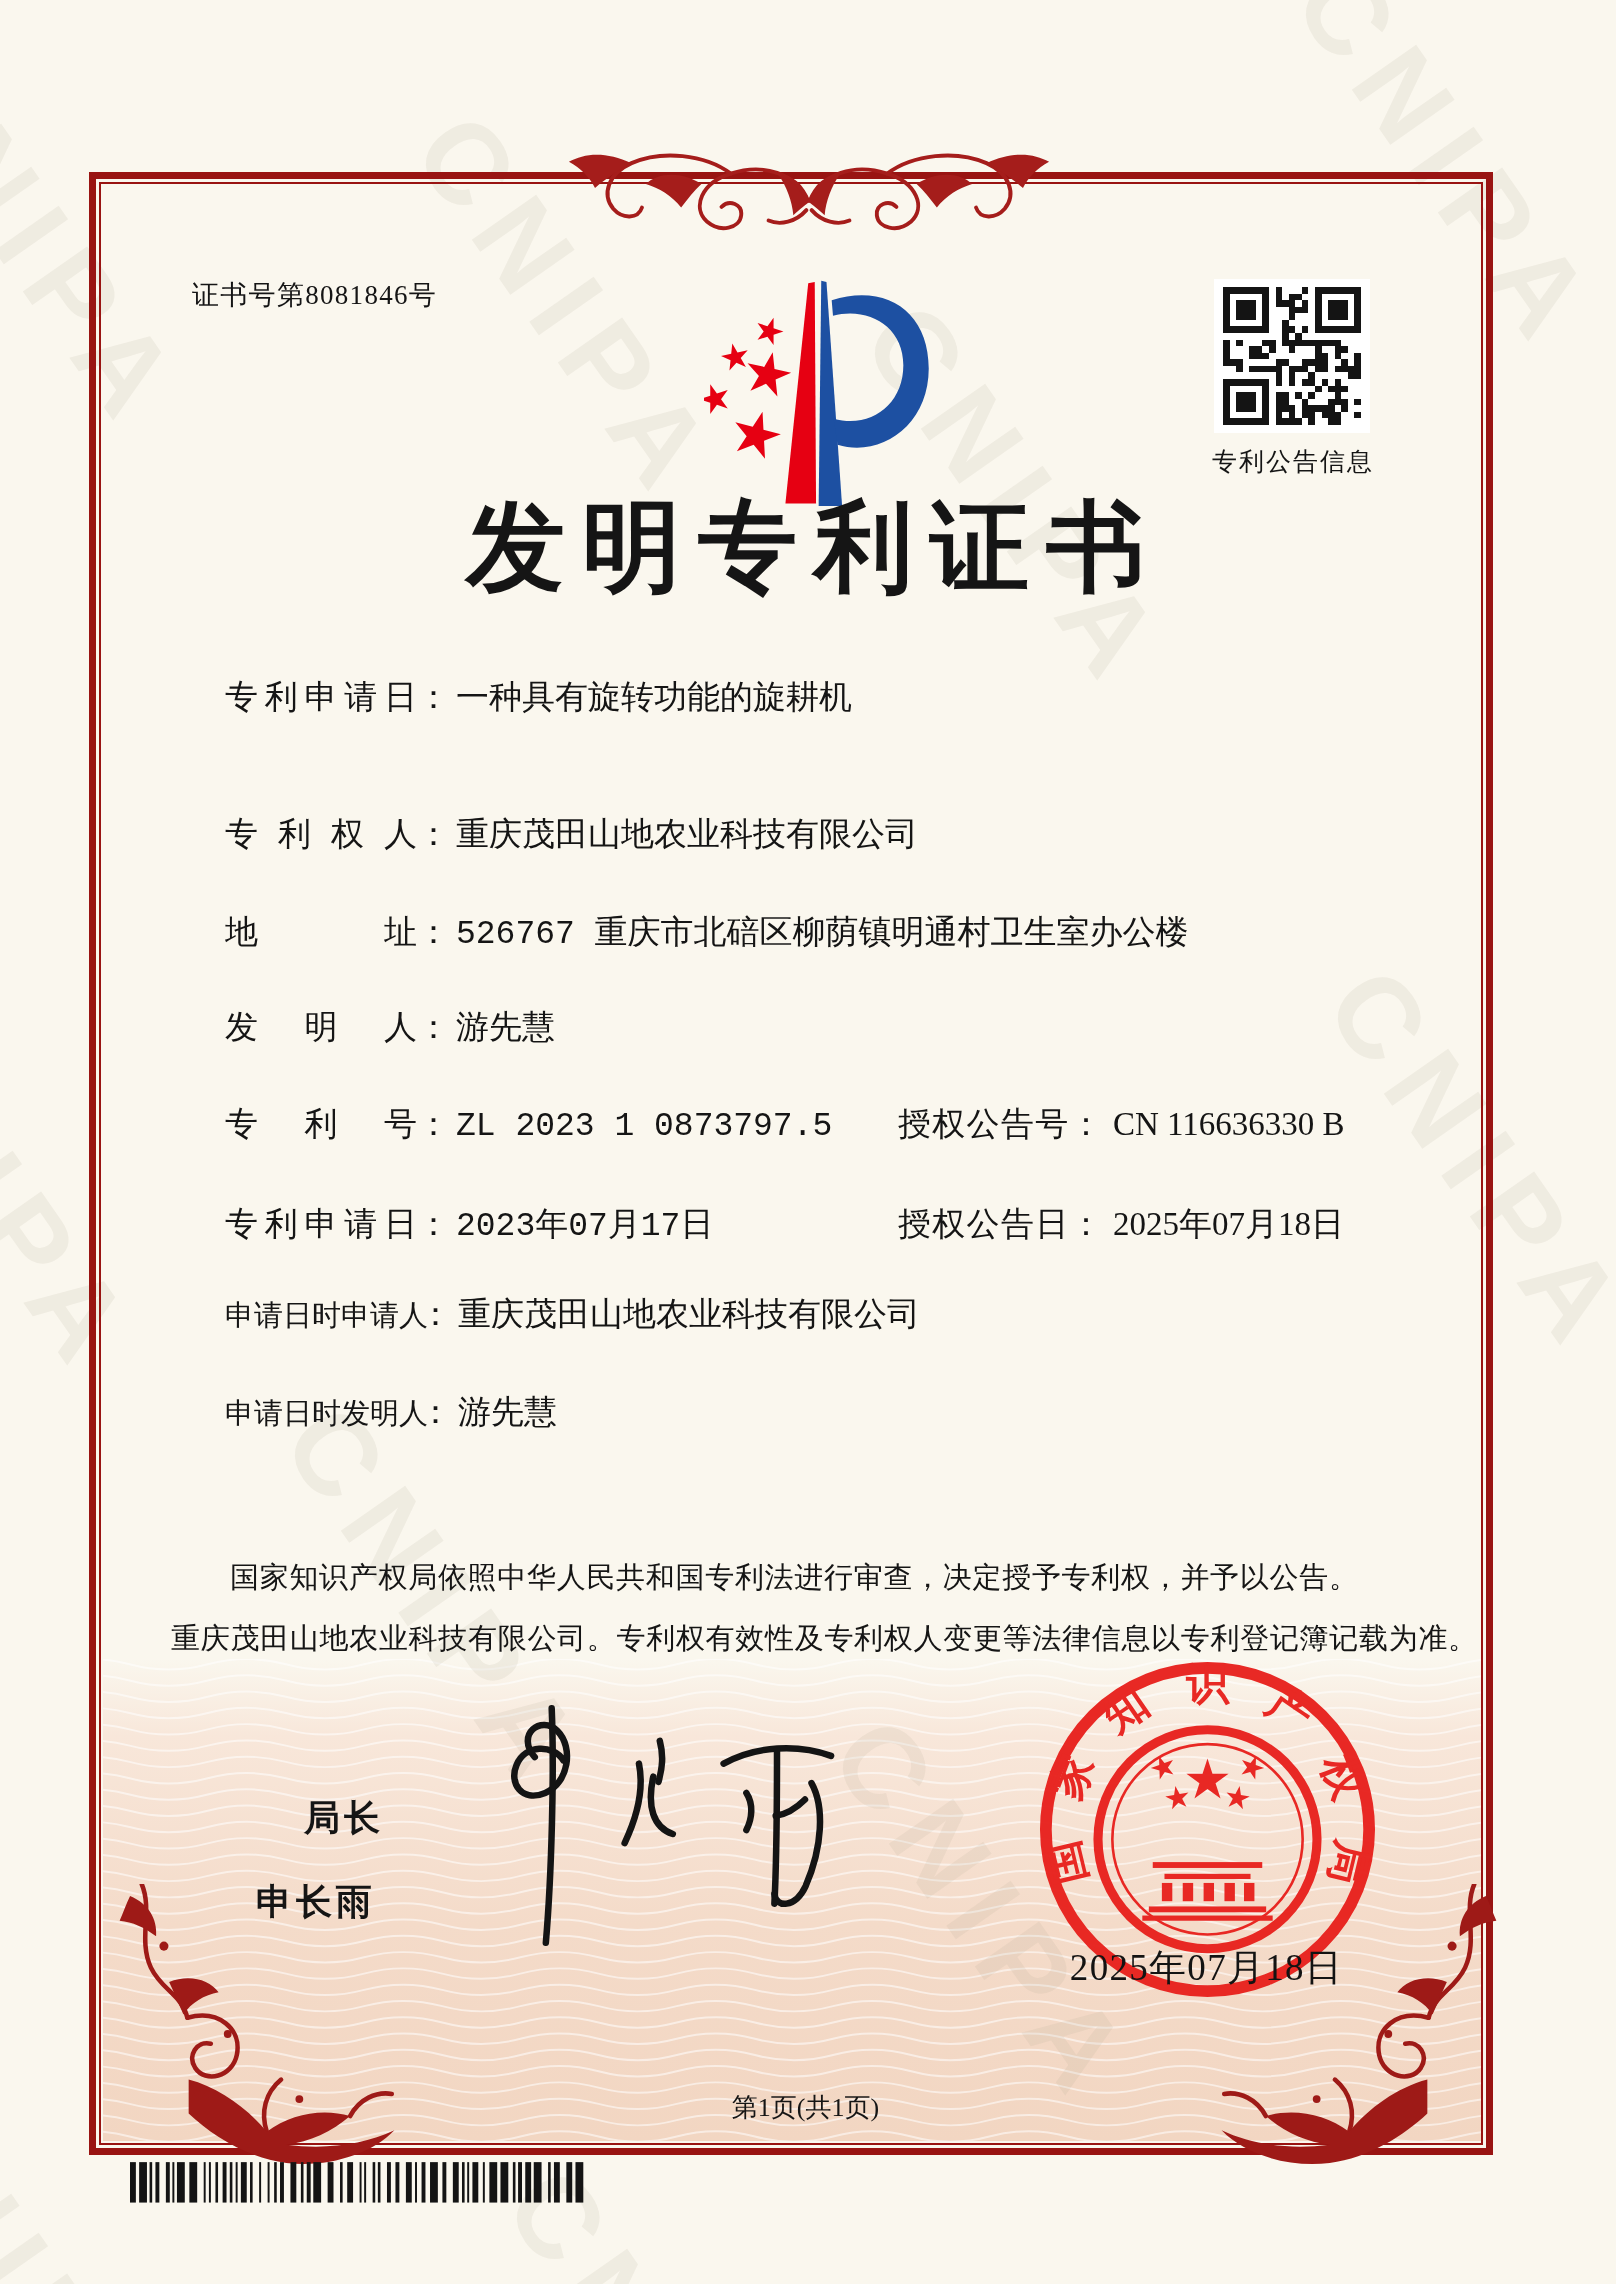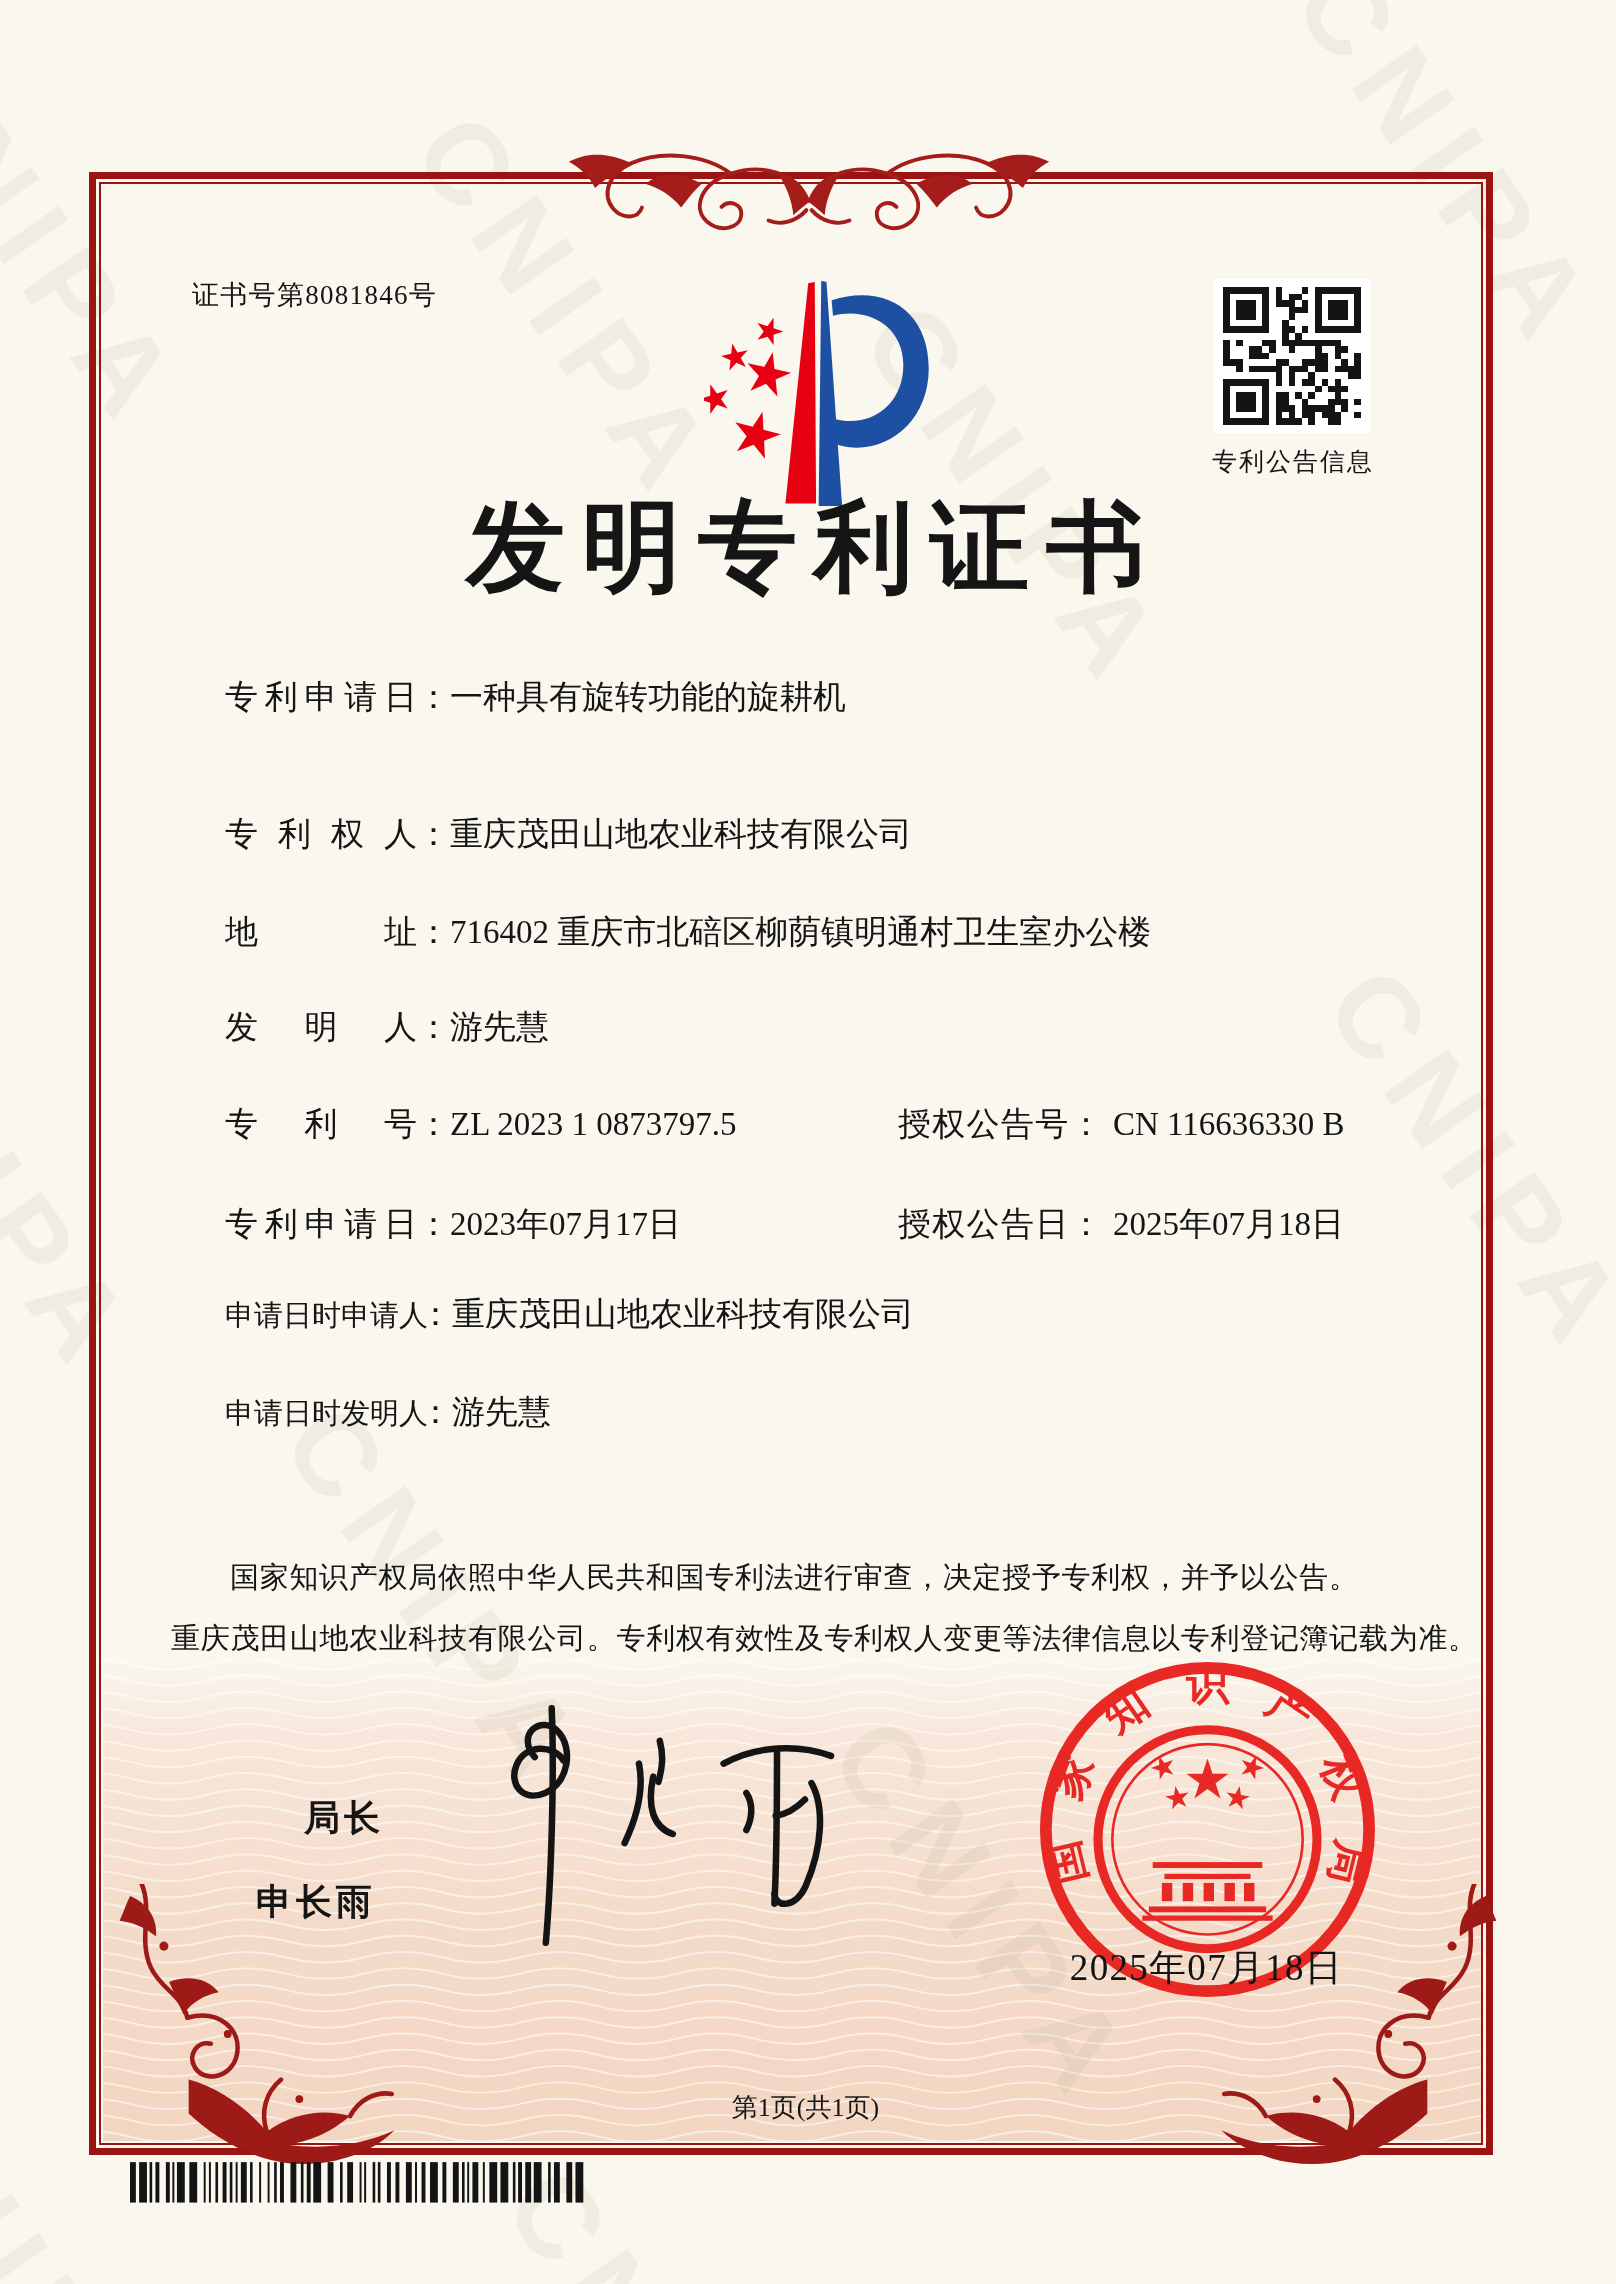"一种具有旋转功能的旋耕机" .fvalue { font-family: none -> Liberation Mono, monospace; margin-left: 0 -> 6px }
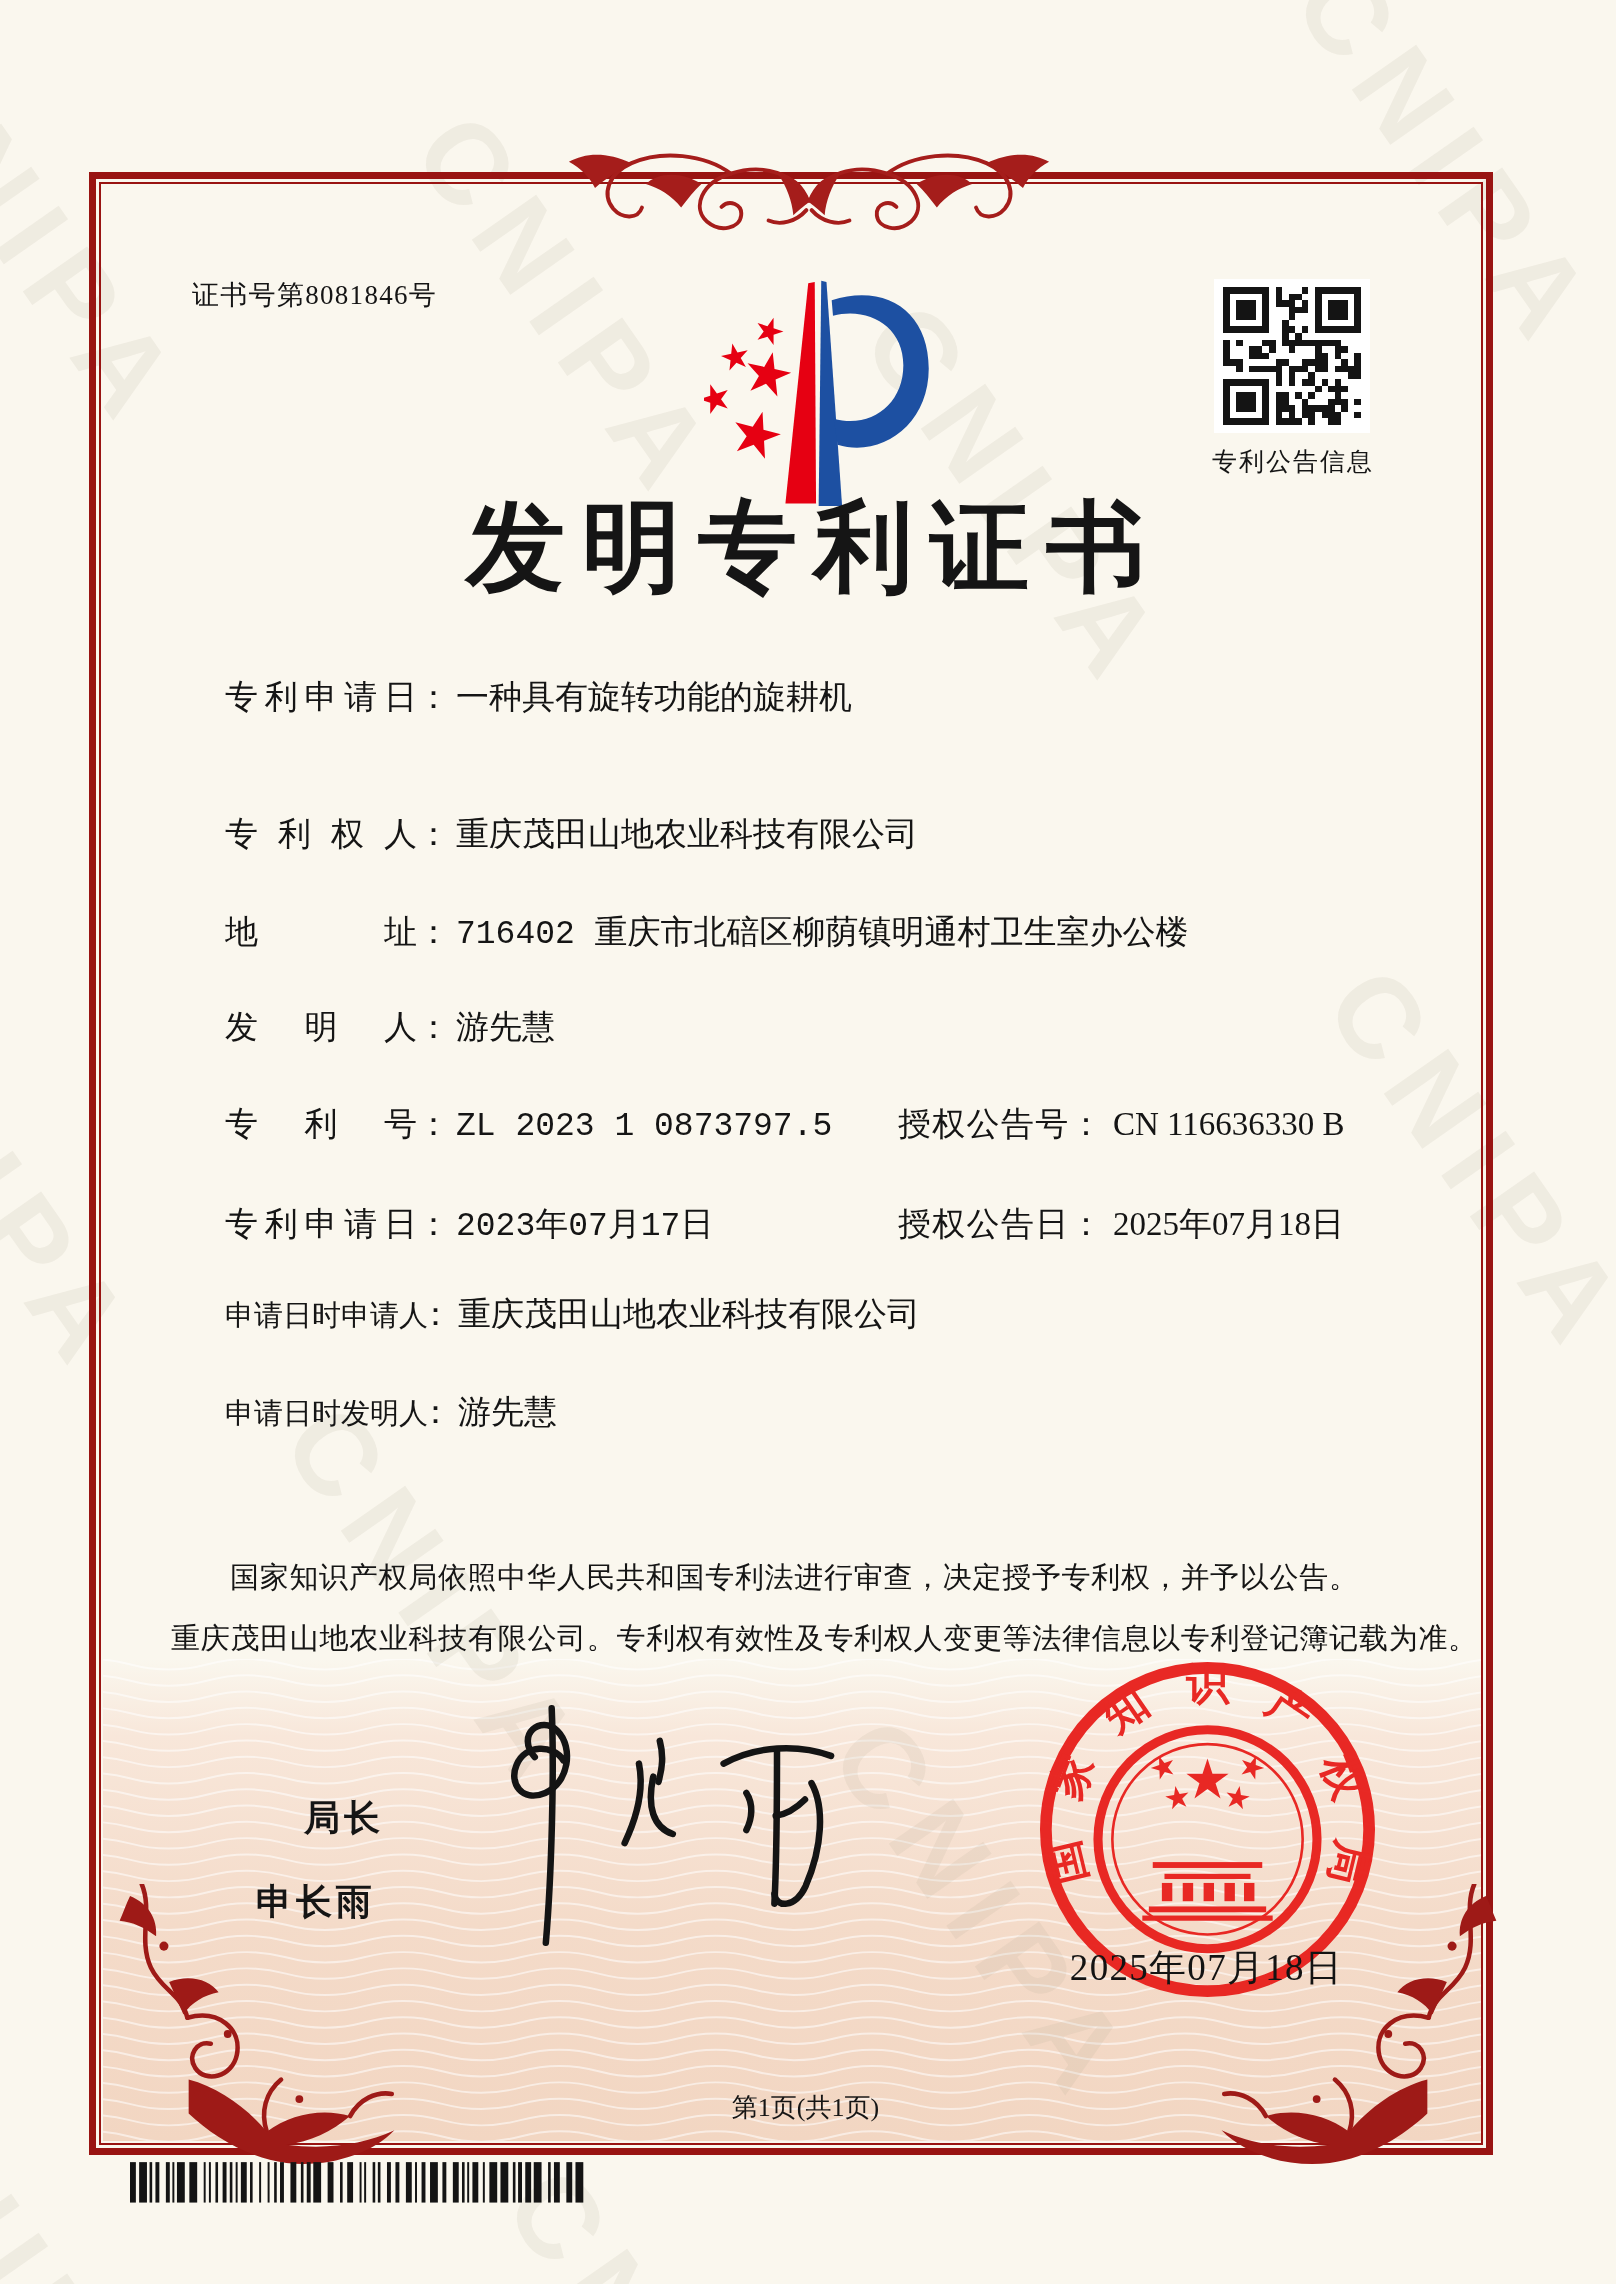"716402 重庆市北碚区柳荫镇明通村卫生室办公楼" span.fvalue { text: 716402 -> 526767 }
